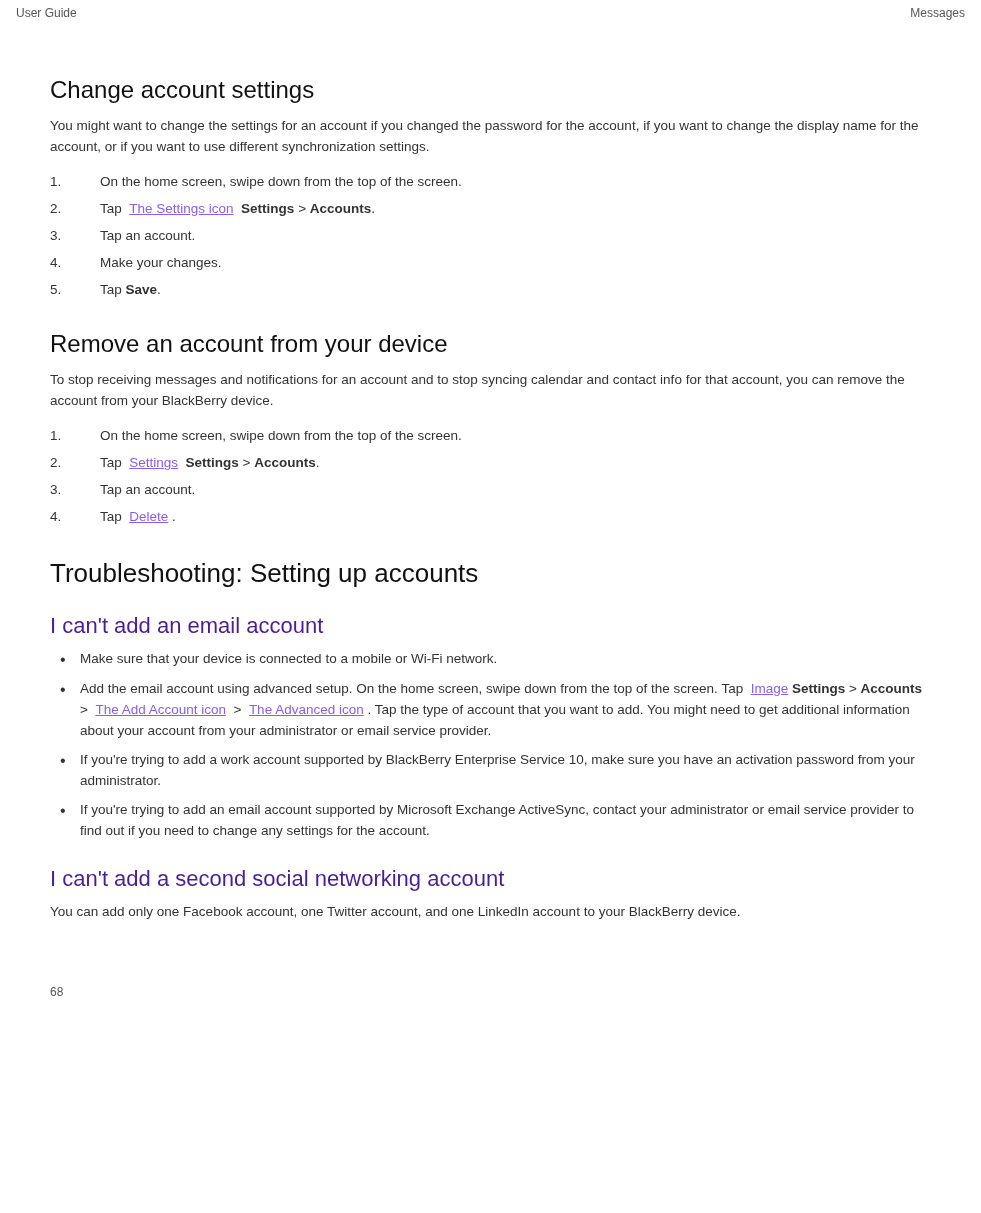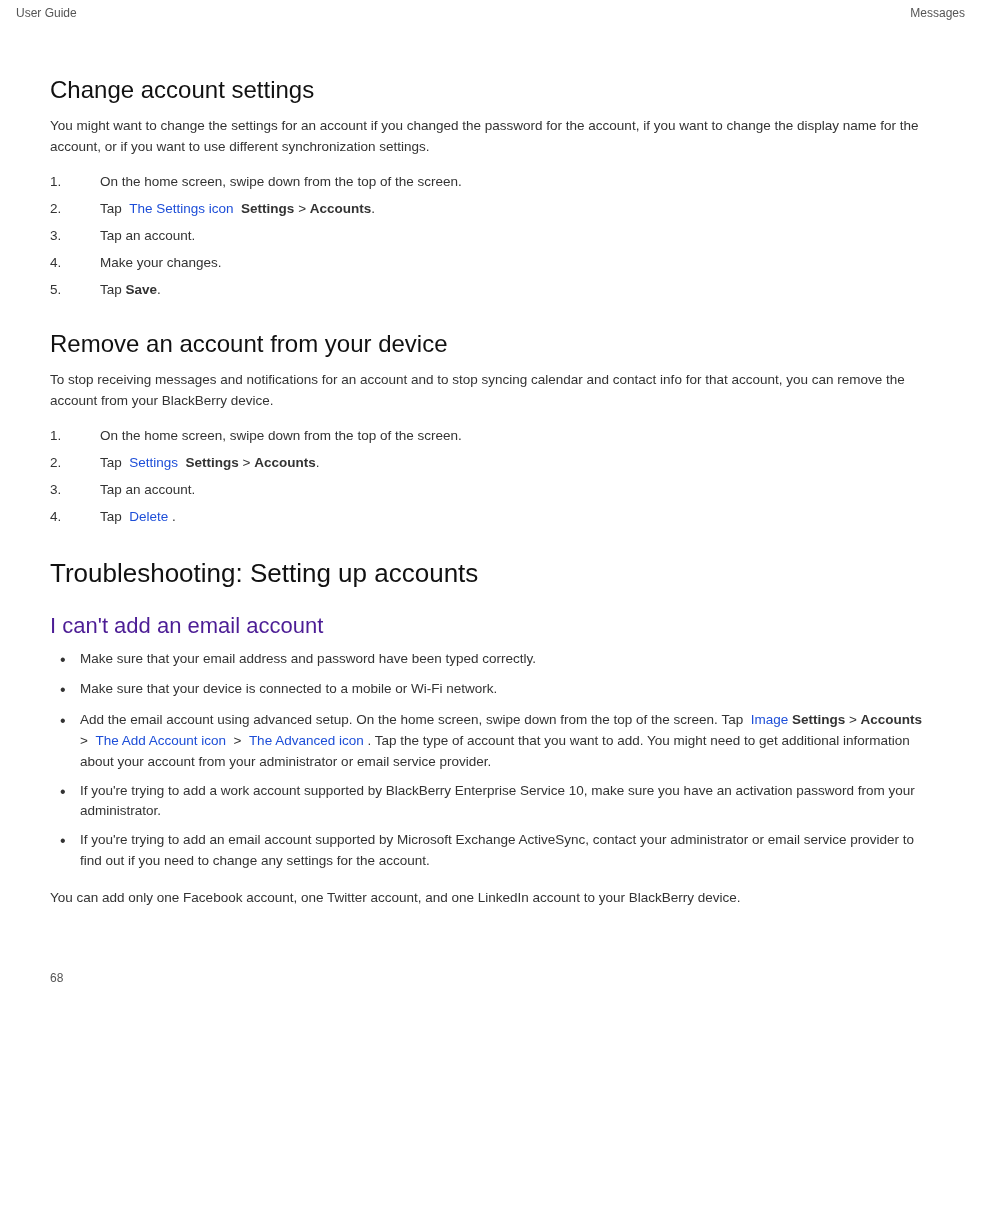"The Settings icon" .highlight-blue { color: #1d4ed8 -> #8b5cf6; text-decoration: none -> underline }
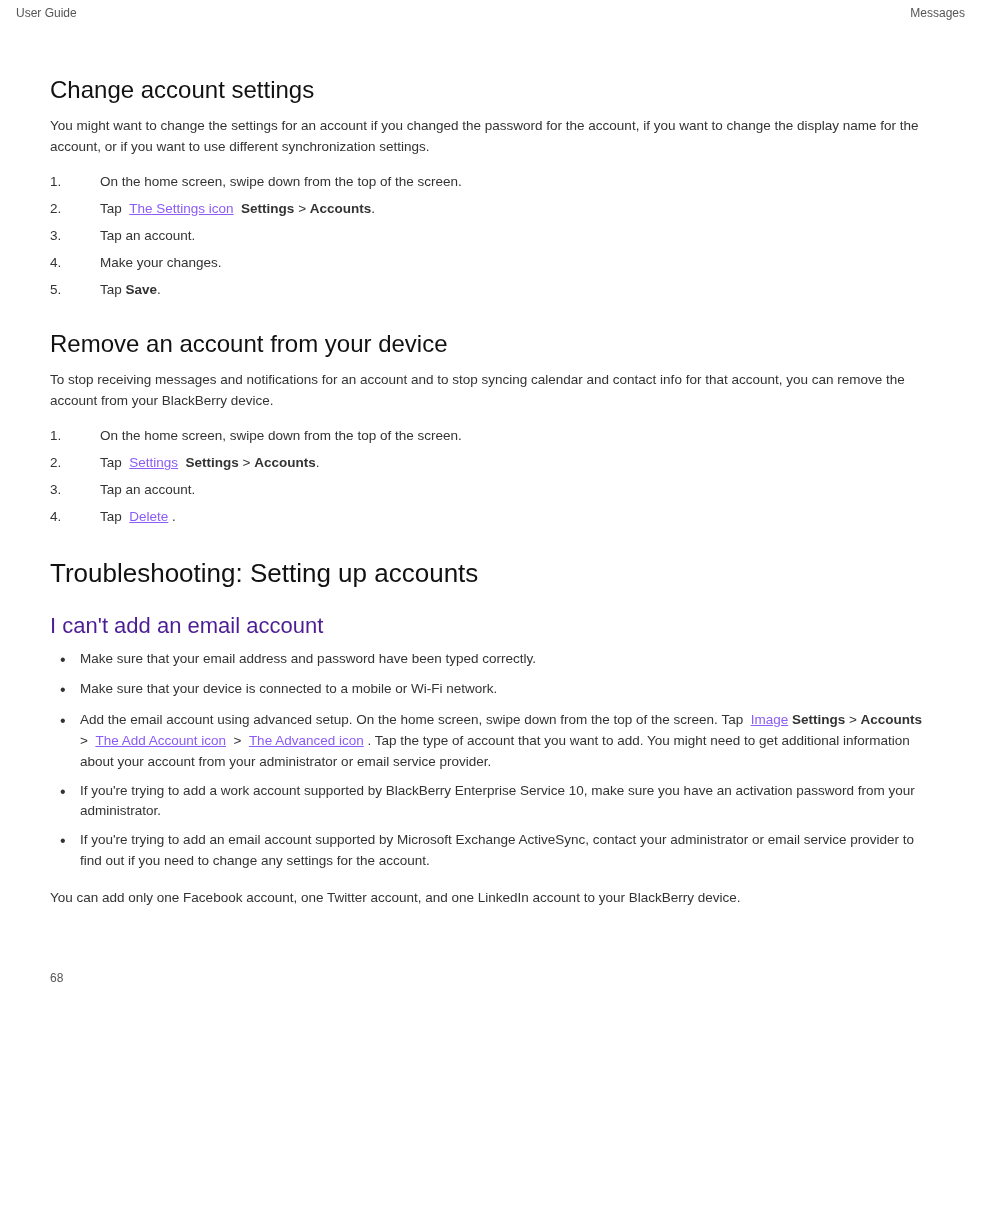"Make sure that your email" li { html: <li> <span>Make sure that your email address and password have been typed correctly.</span> </li> -> none }
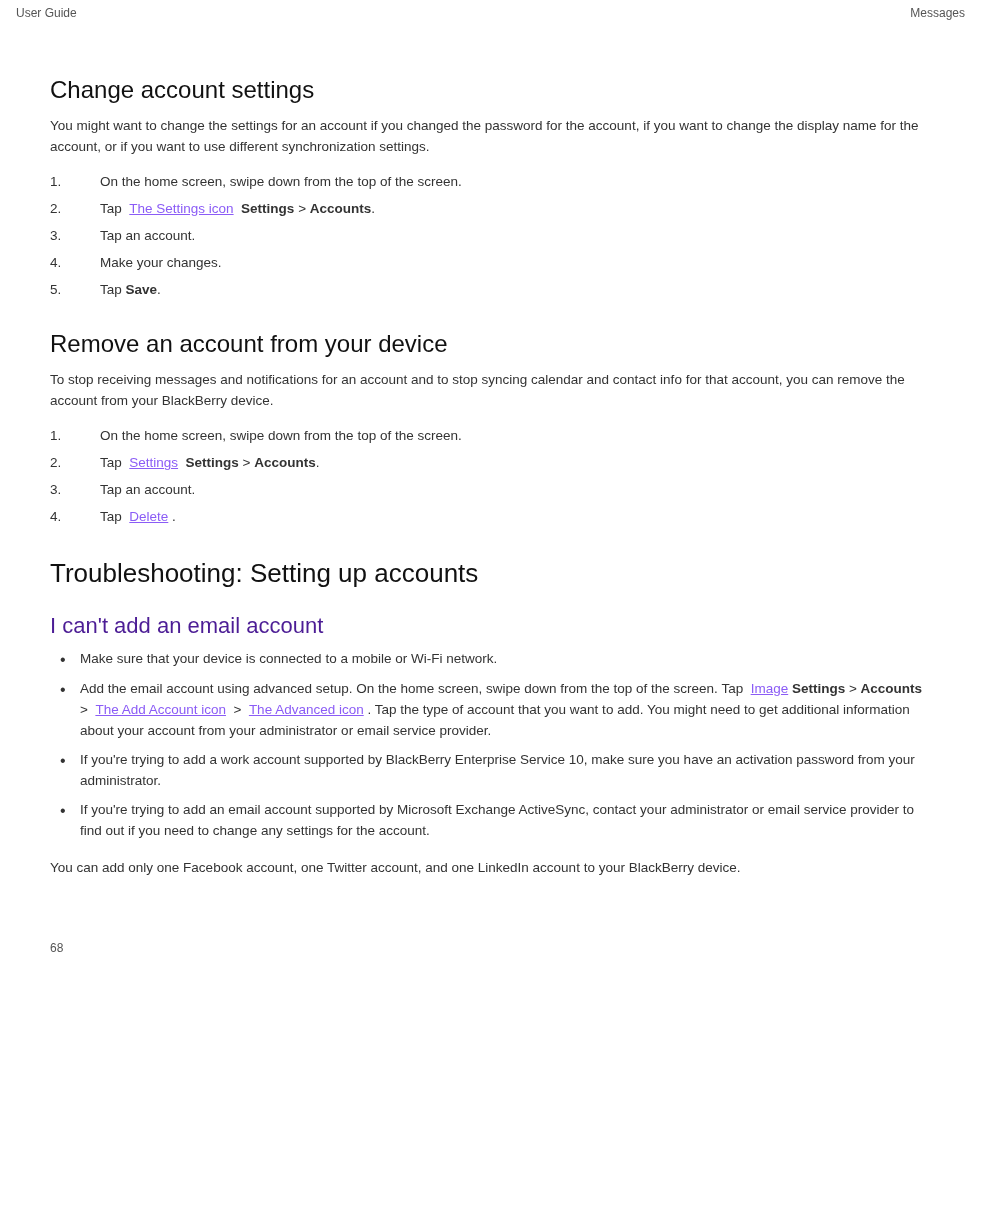"I can't add a second" h3.section-title { html: none -> <h3>I can't add a second social networking account</h3> }
